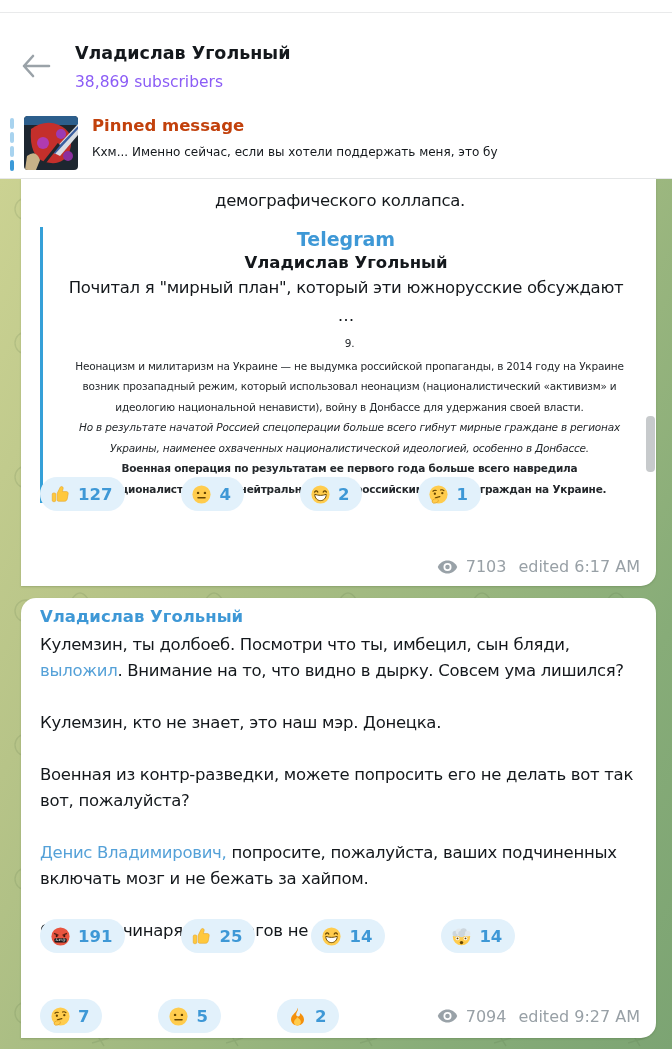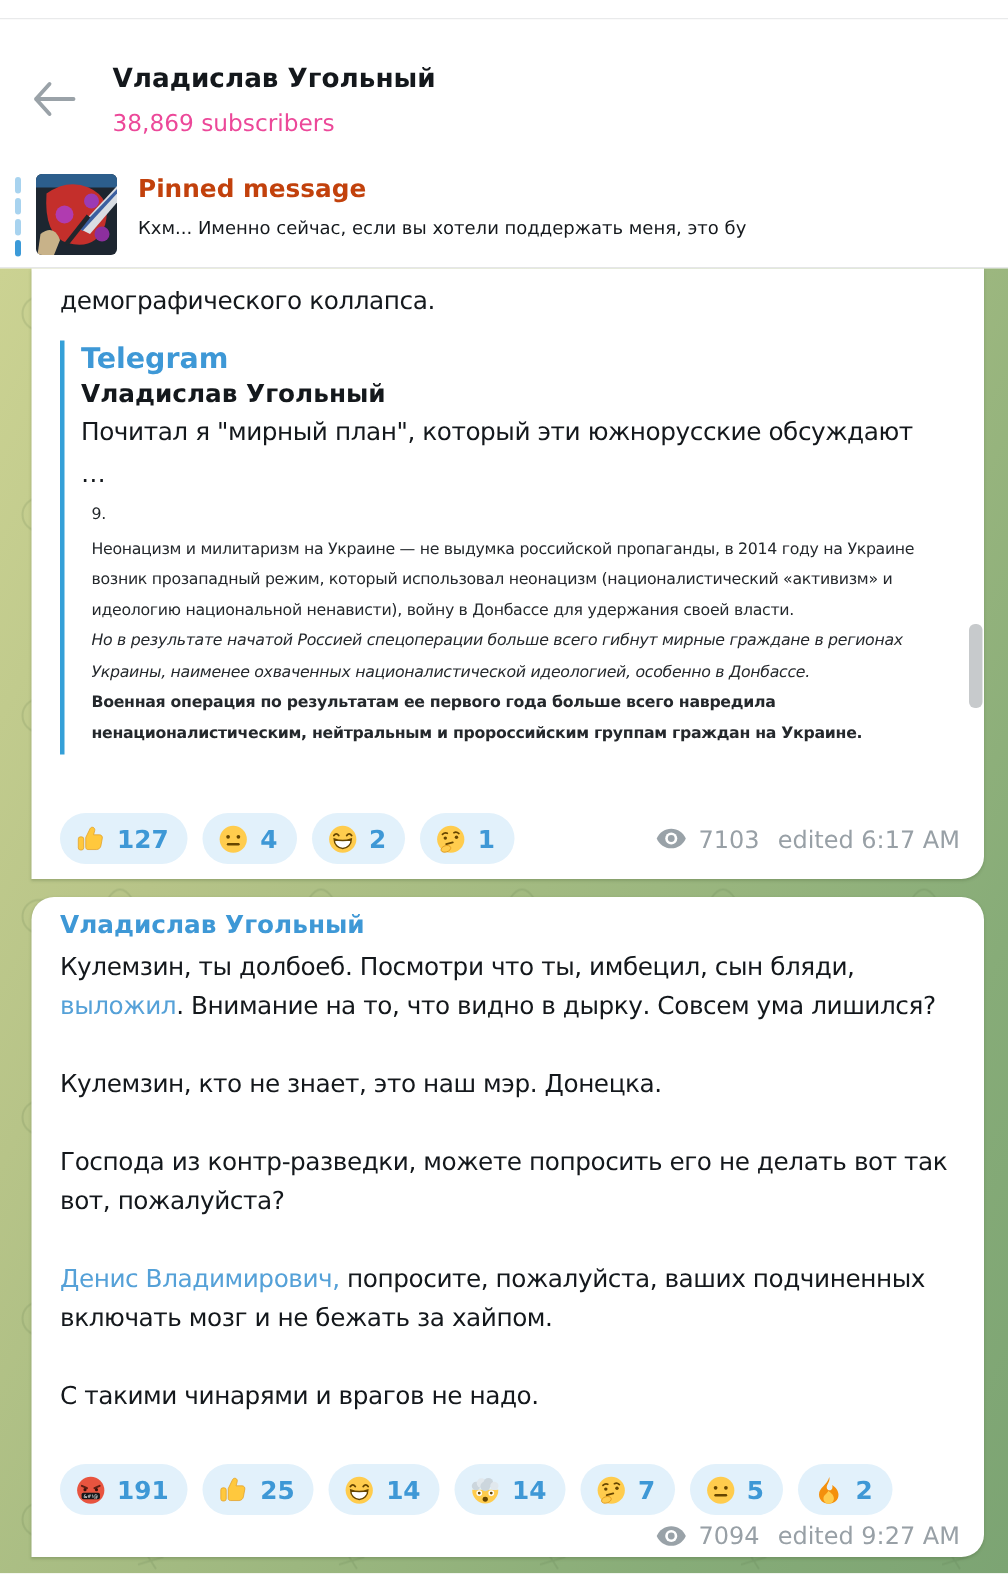"38,869 subscribers" .hdr-sub { color: #ec4899 -> #8b5cf6 }
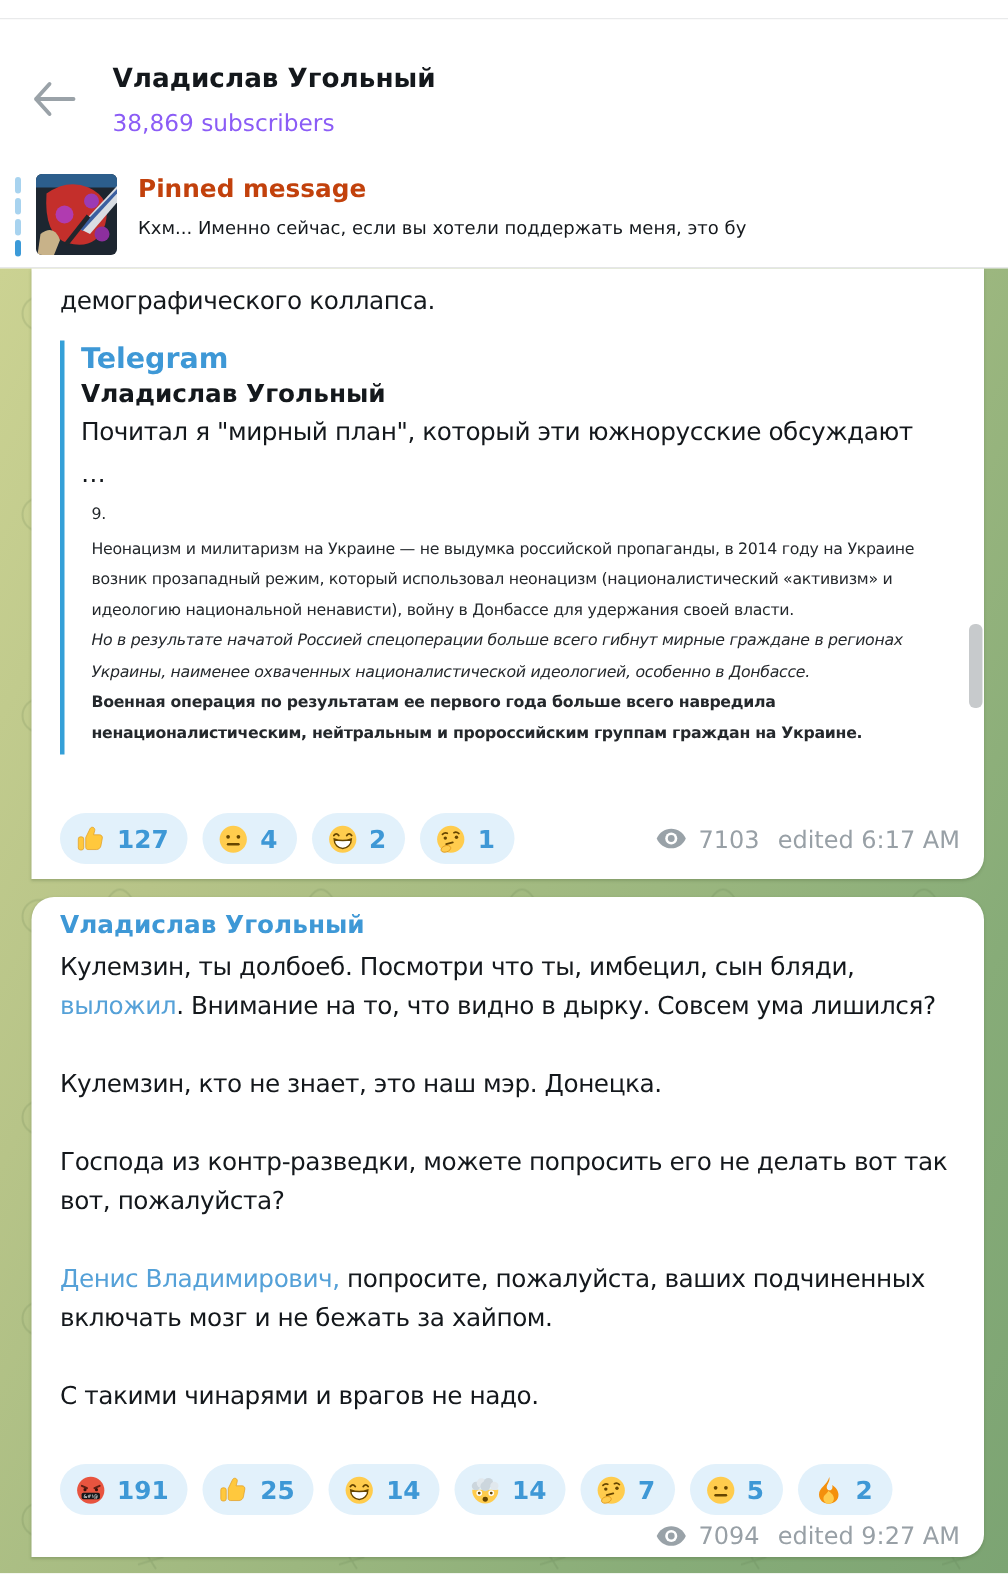"демографического коллапса." .b1 { text-align: none -> center }
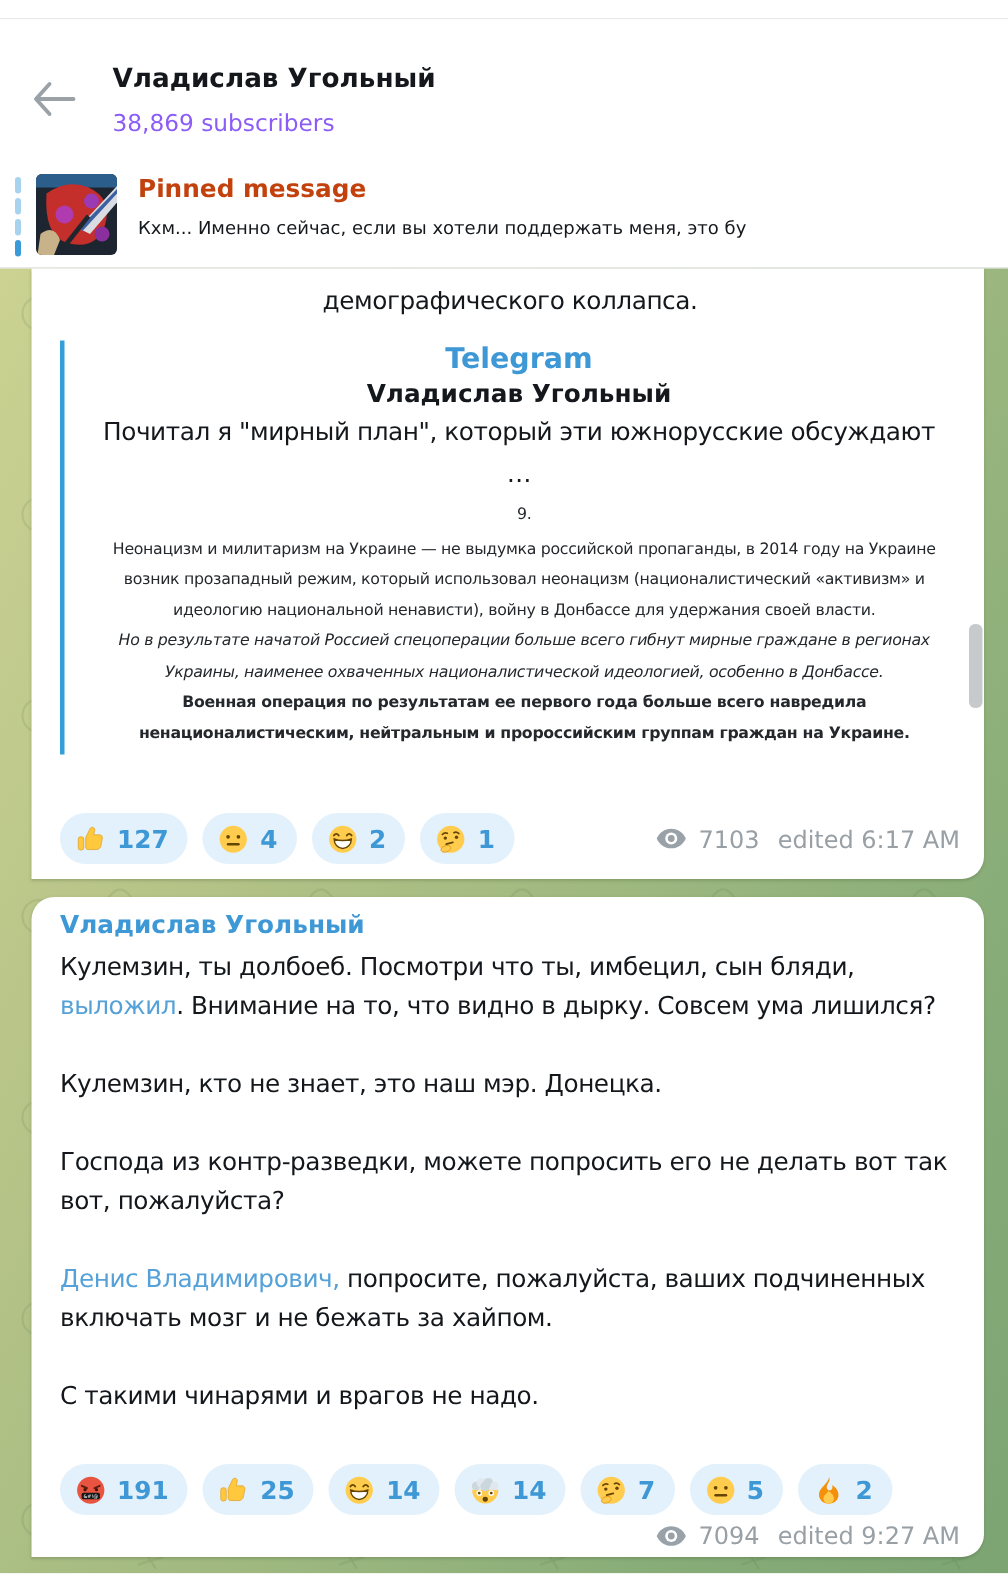"127" .reactions-row { gap: none -> 46px }
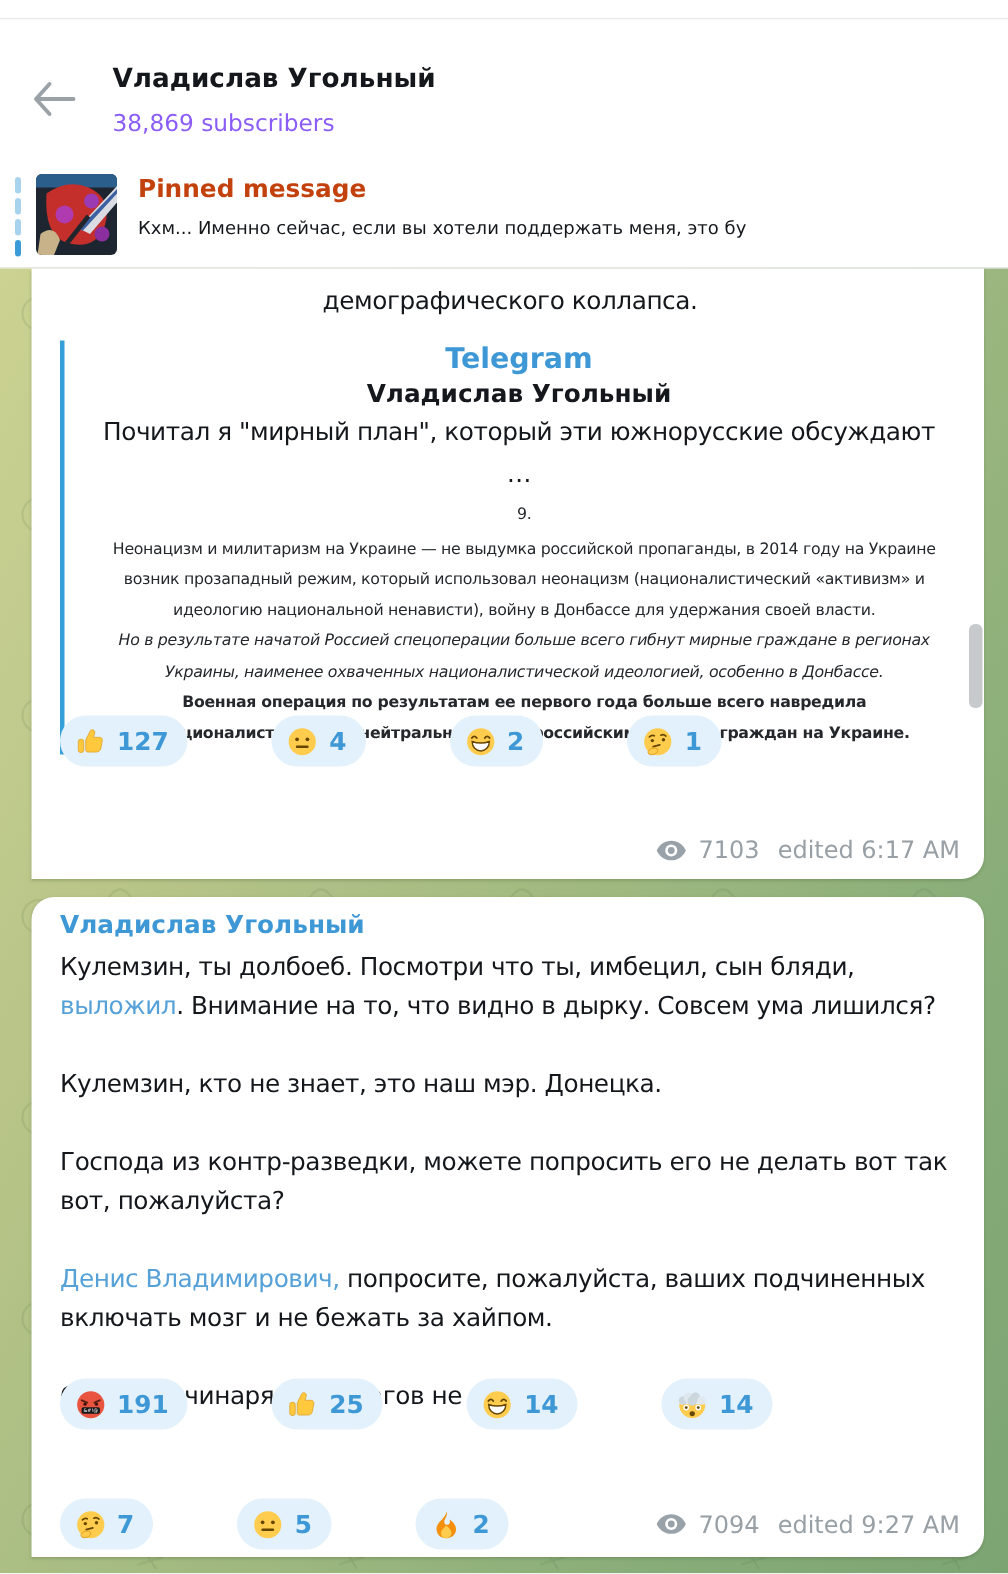"Господа из контр-разведки, можете" span { text: Господа -> Военная }
